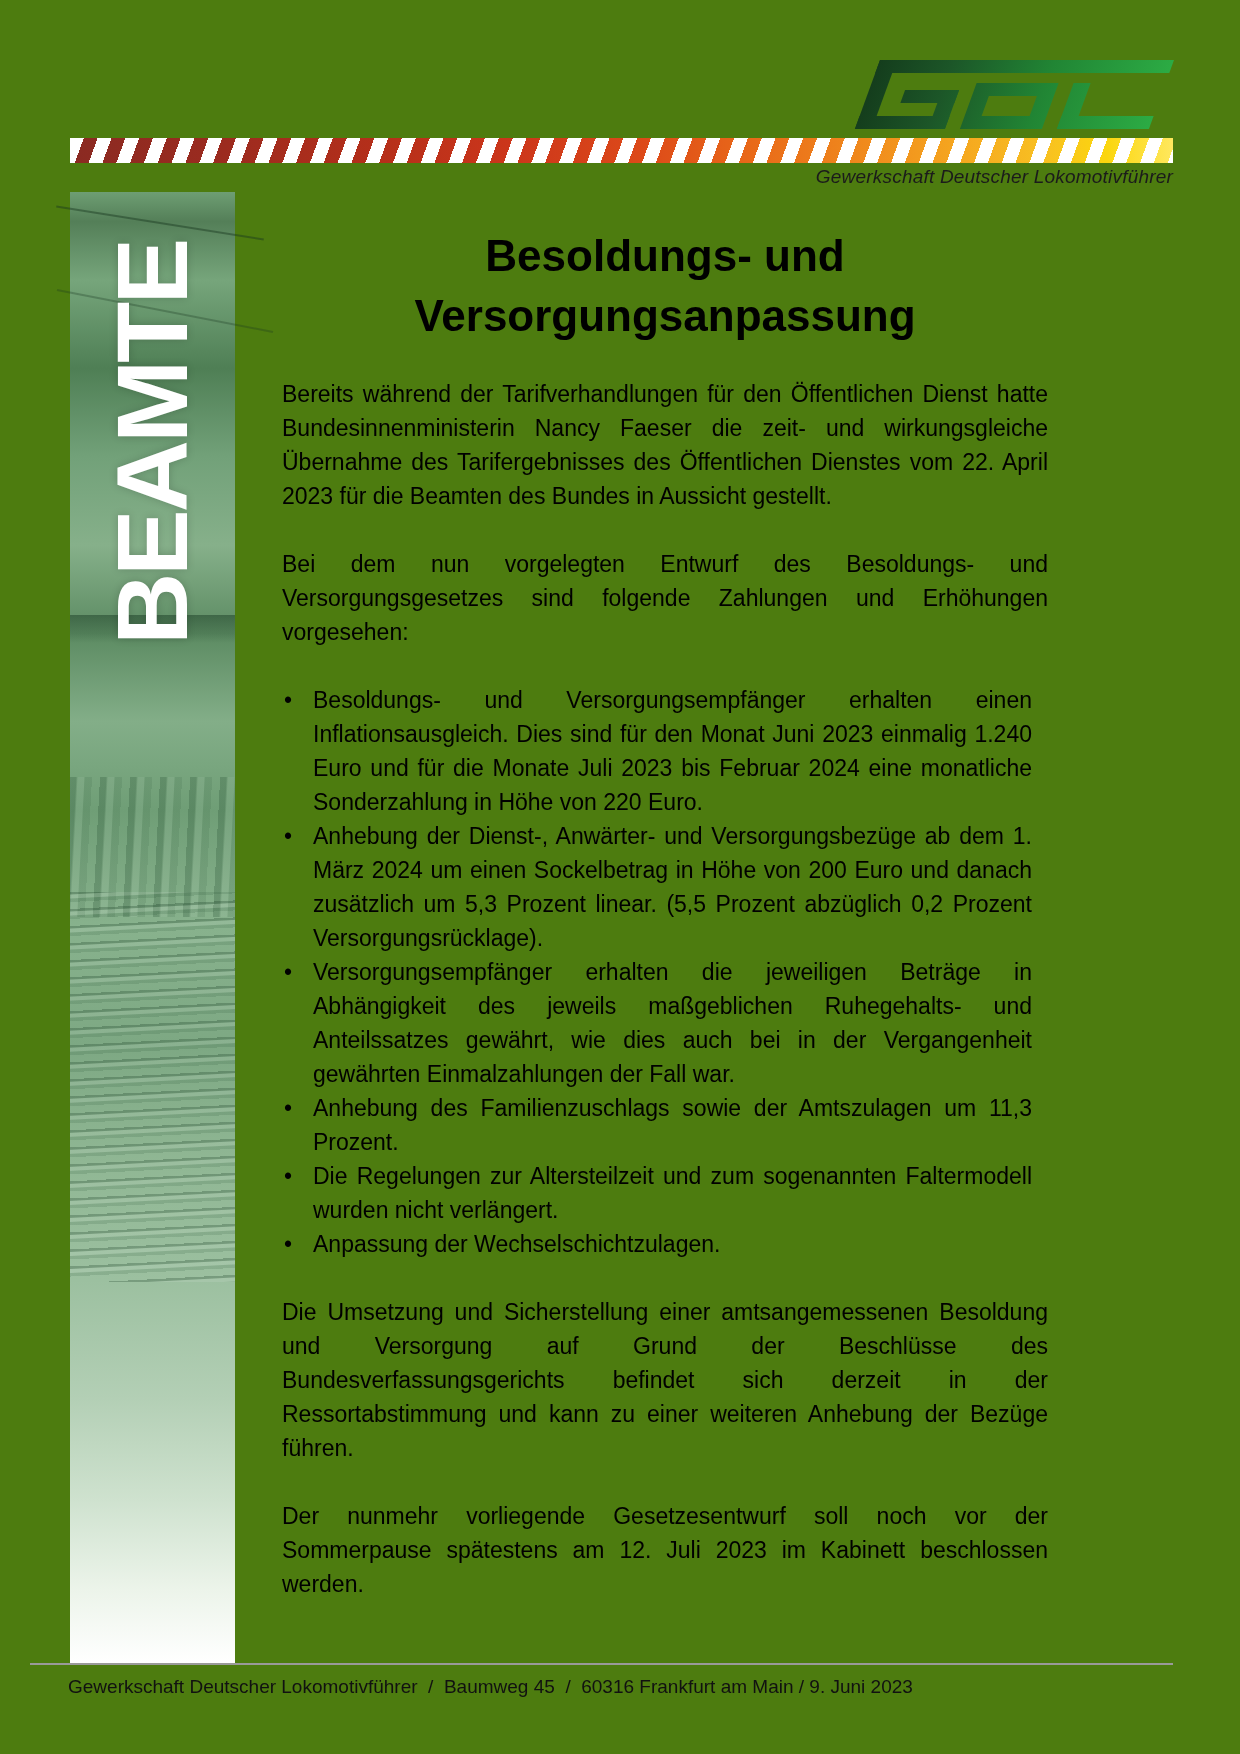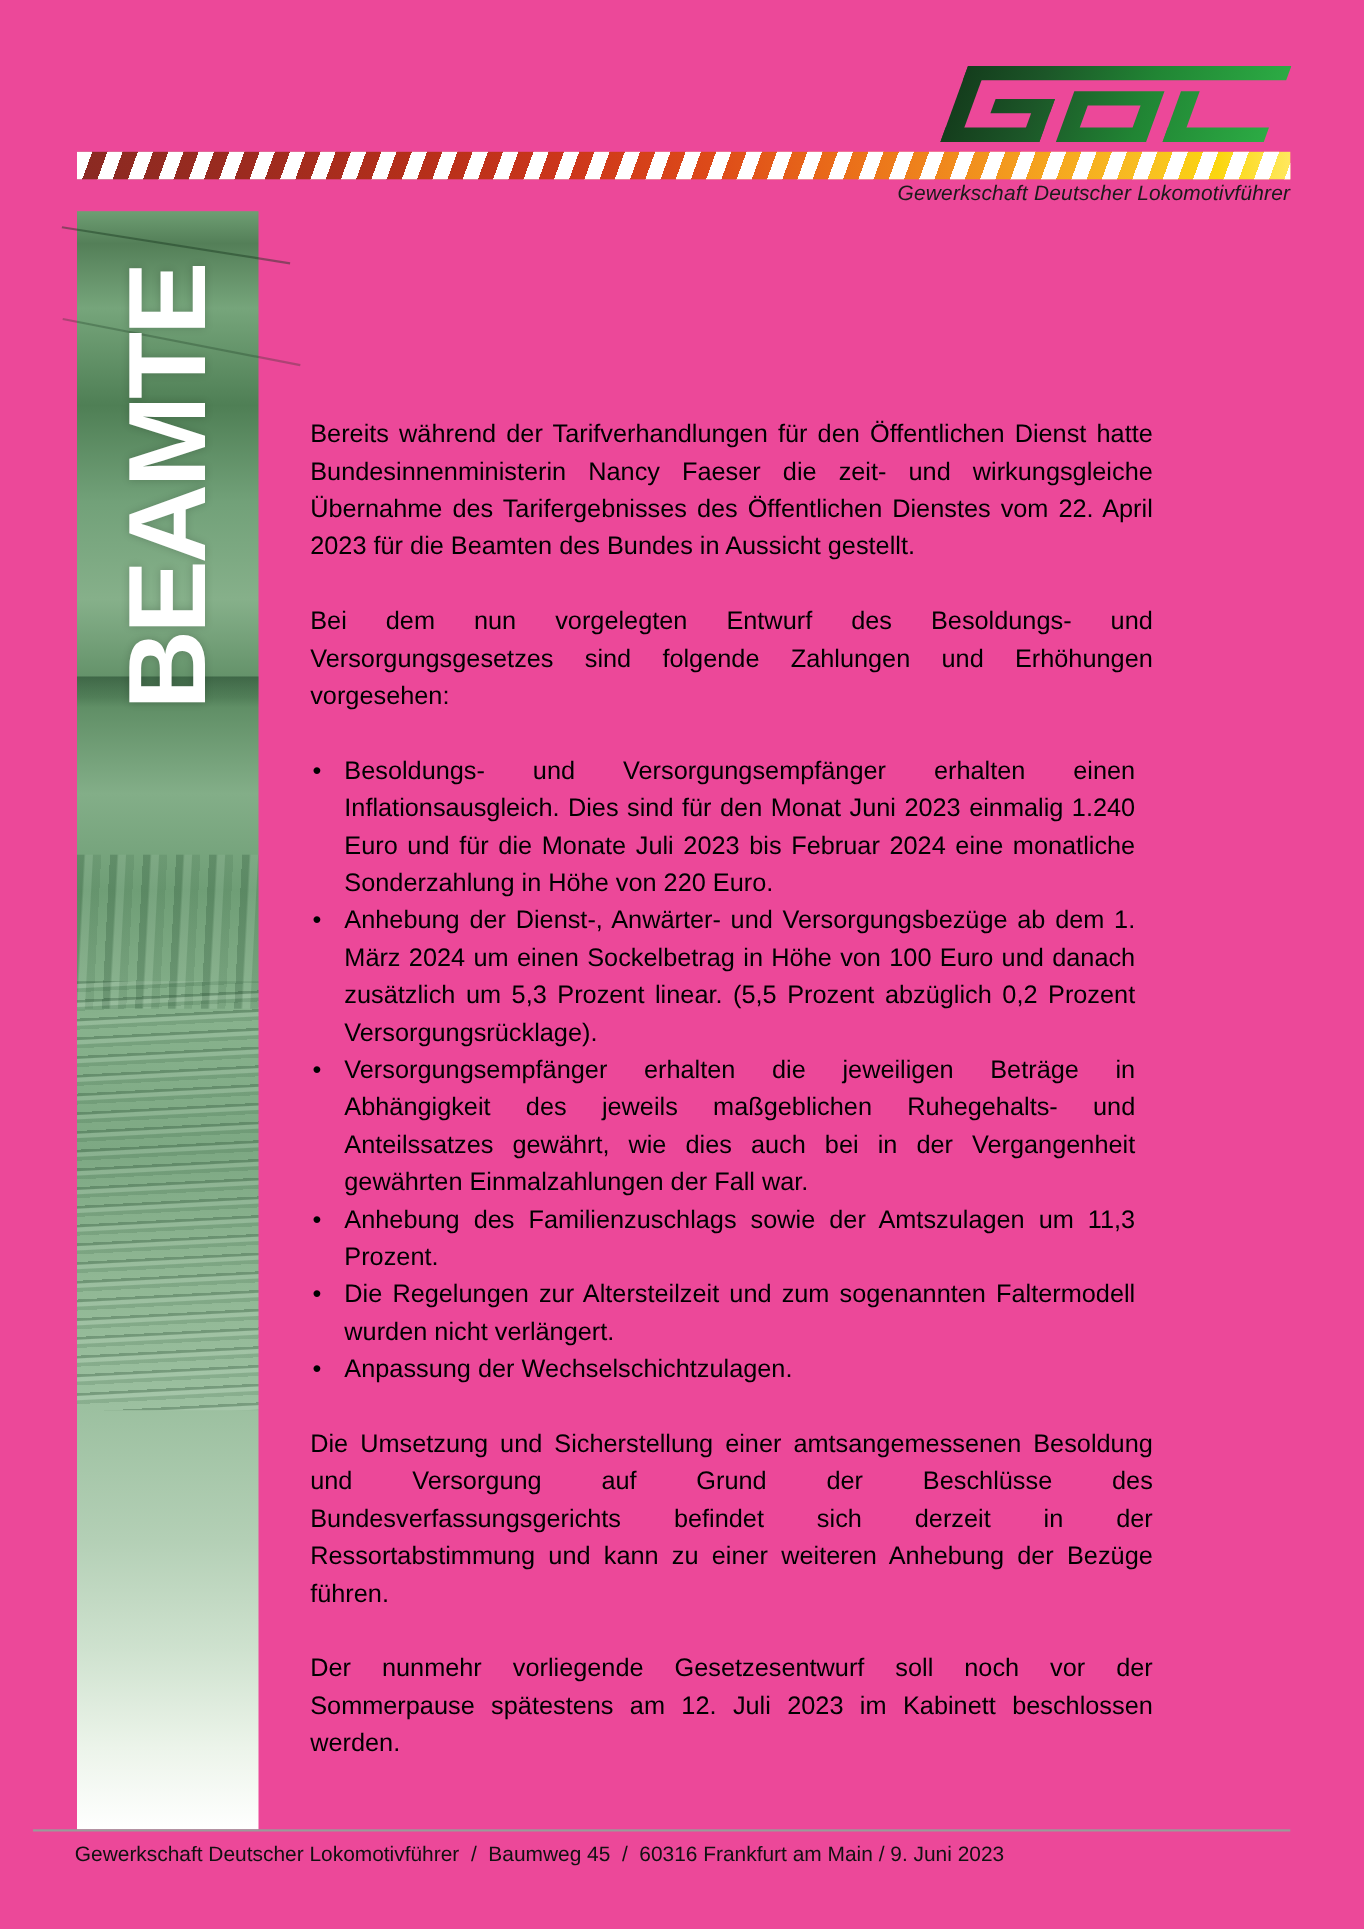"Gewerkschaft Deutscher Lokomotivführer" .page { background: #ec4899 -> #4d7c0f }
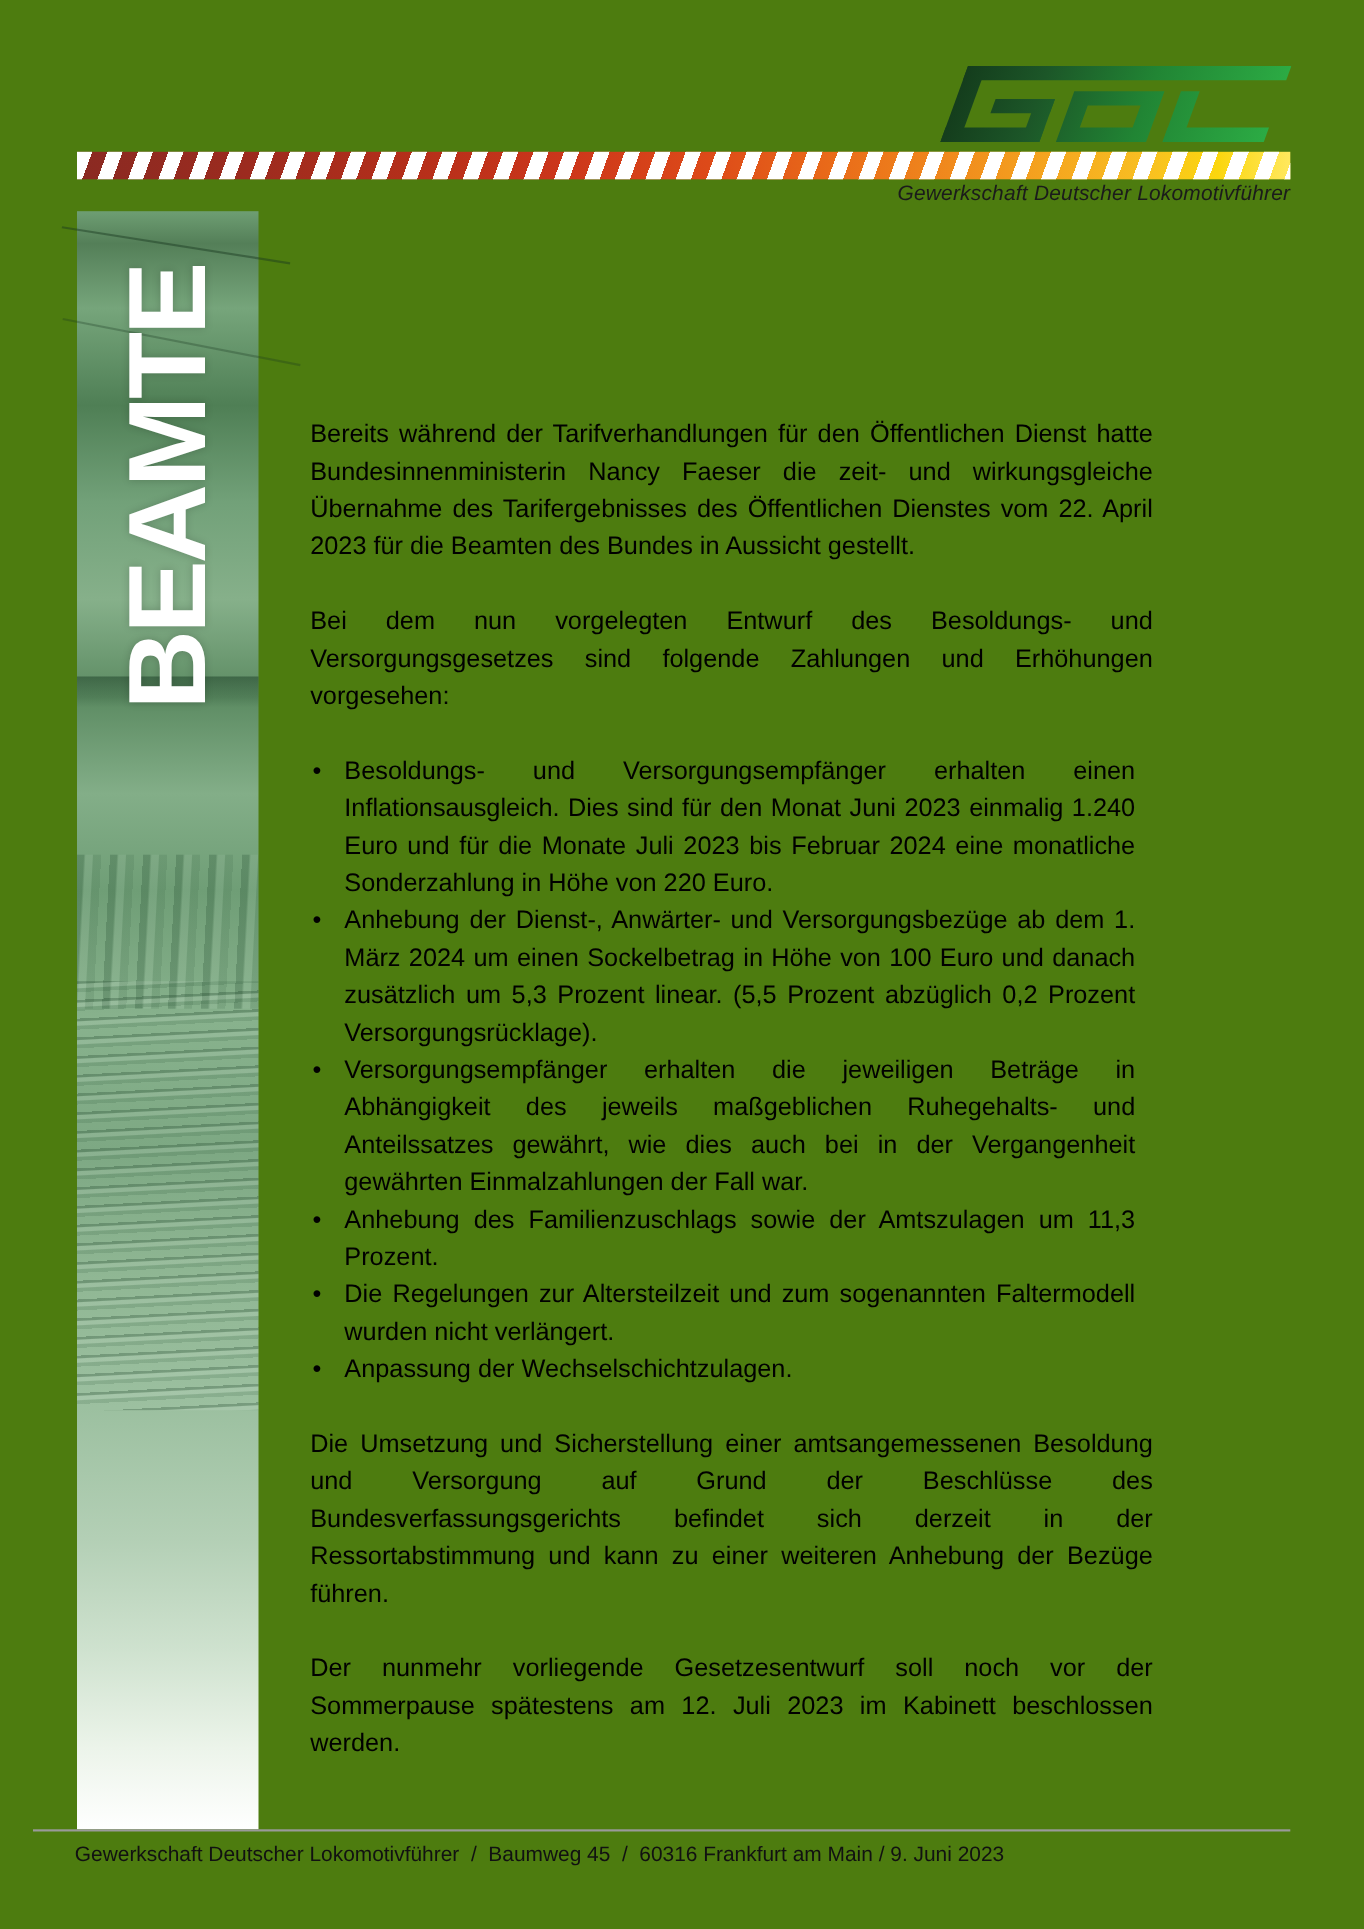"Besoldungs- und" div.title { html: none -> <div> <div>Besoldungs- und</div> <div>Versorgungsanpassung</div> </div> }
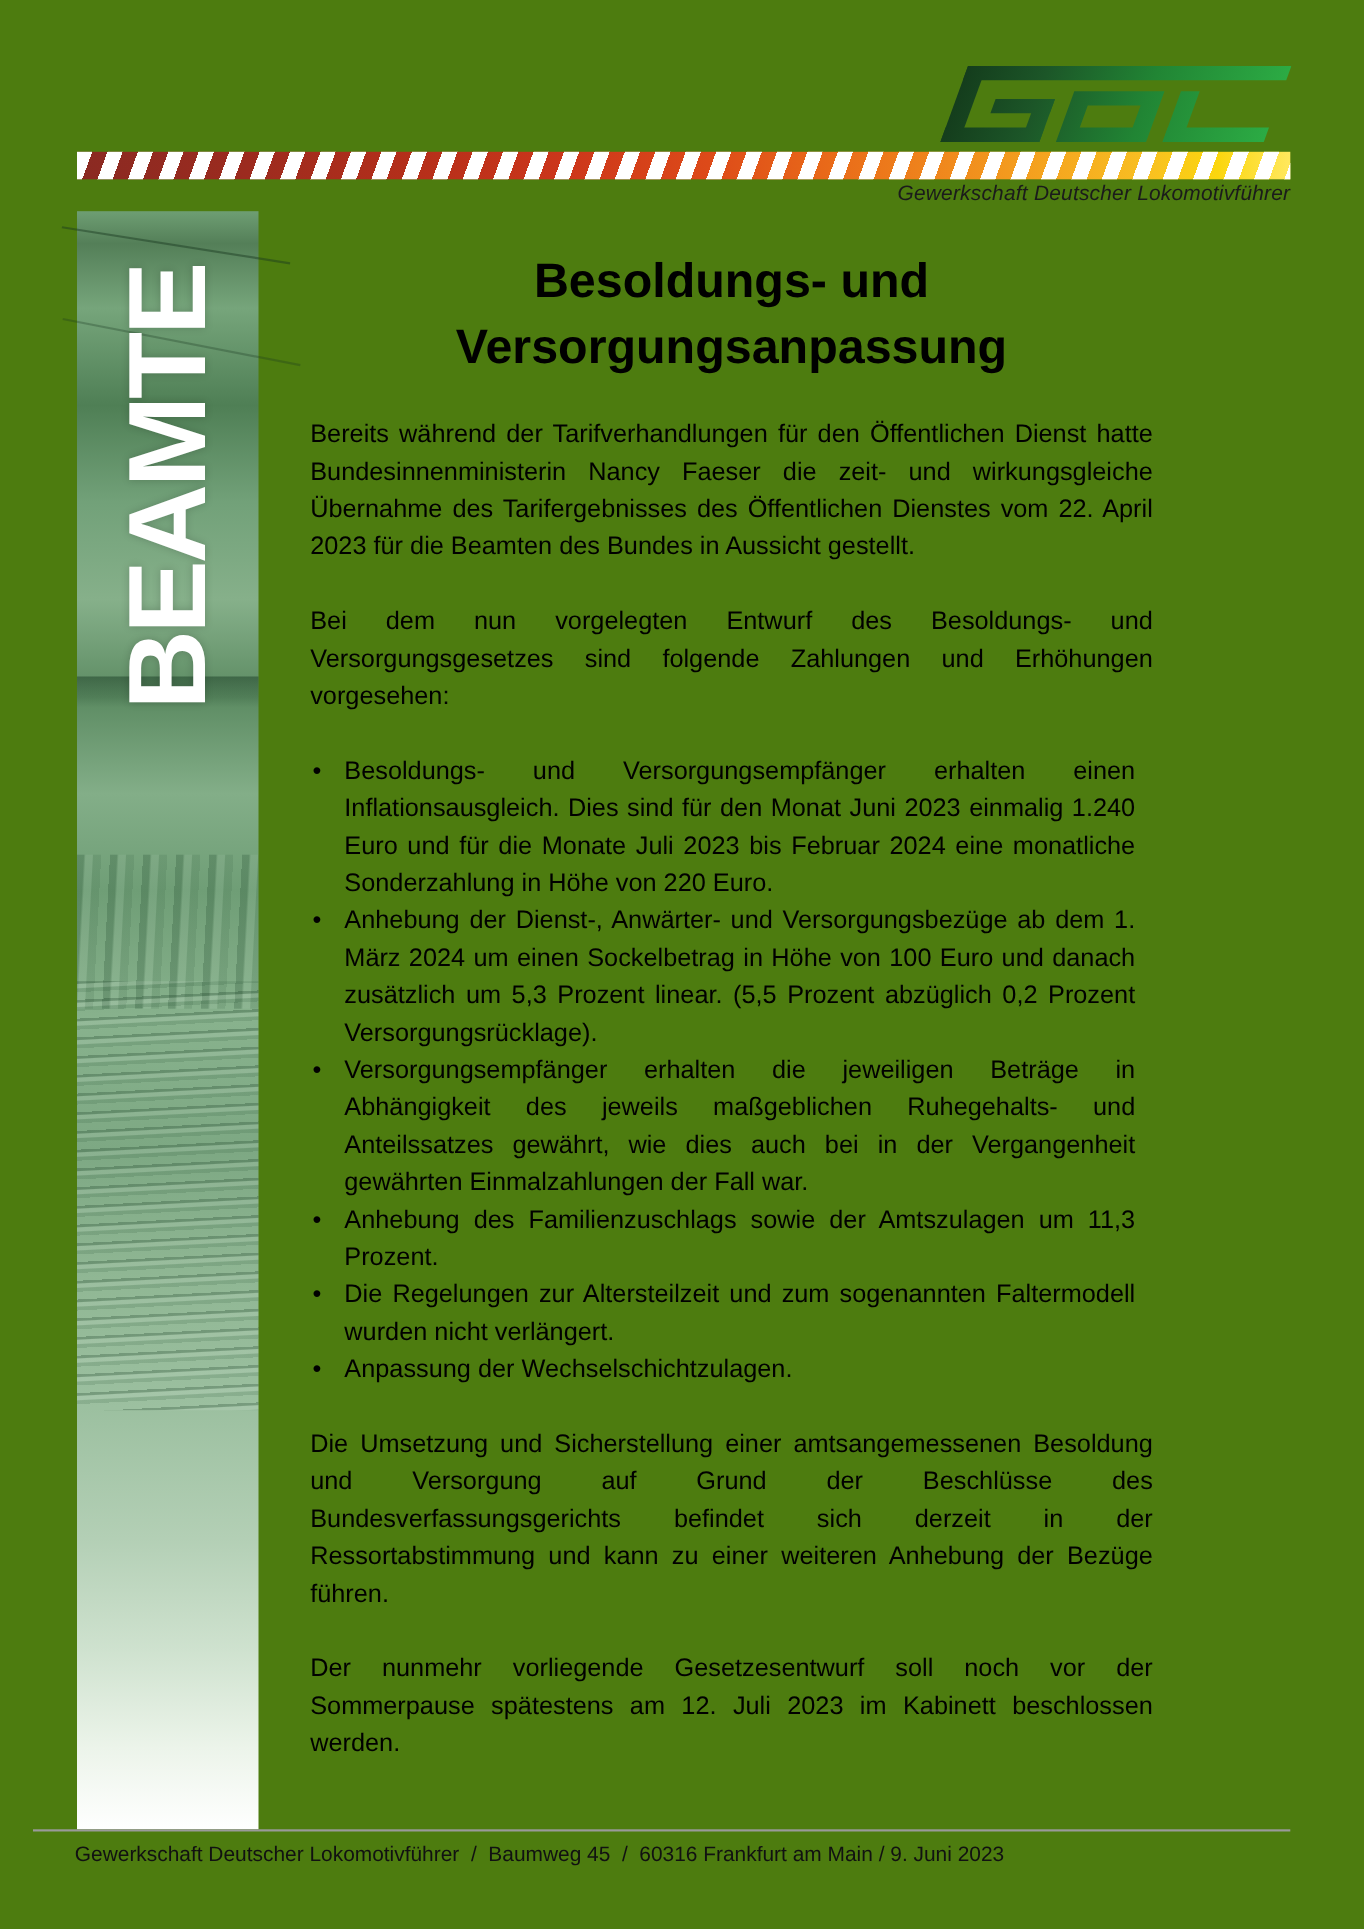"Anhebung der Dienst-, Anwärter- und" span { text: 100 -> 200 }
